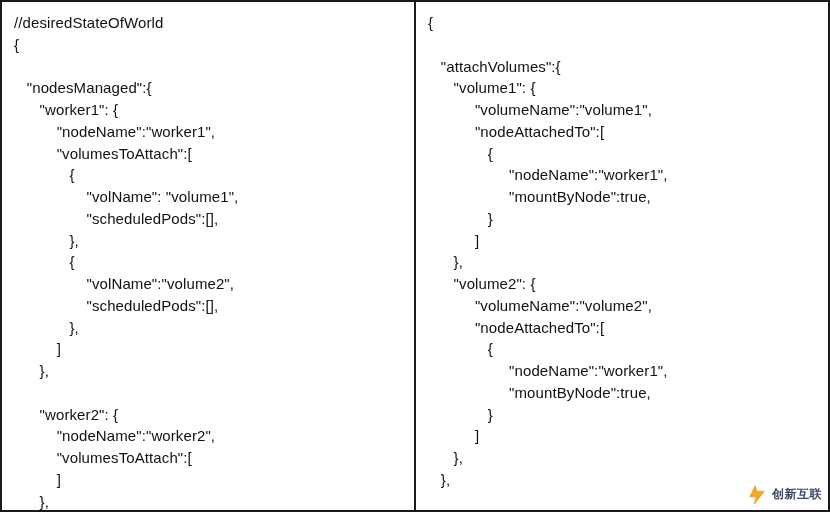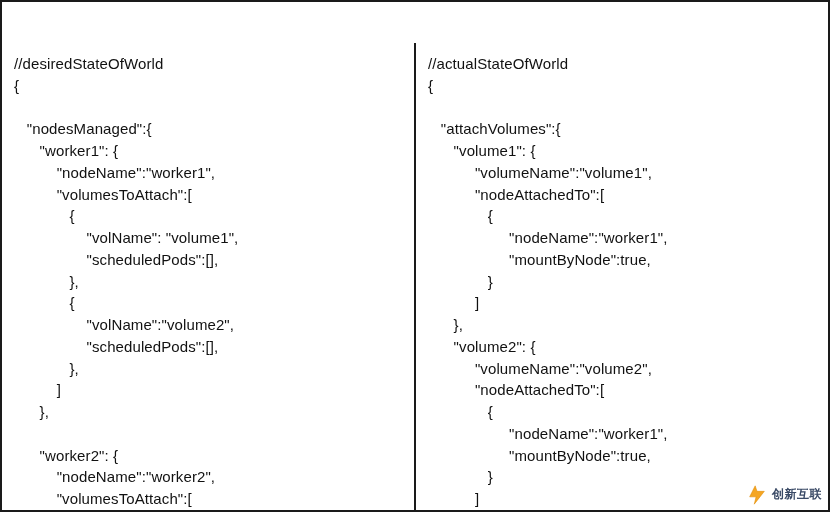"//desiredStateOfWorld" .panel { margin-top: 41px -> none }
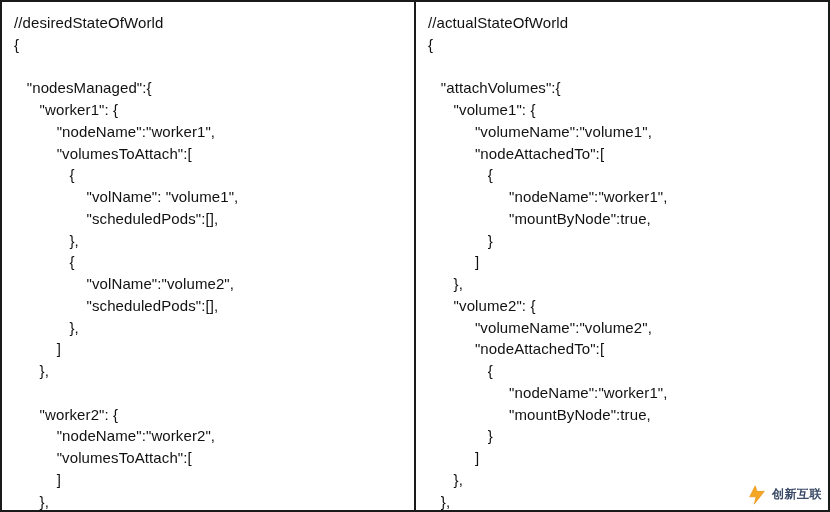"//actualStateOfWorld" div.code { html: <div>//actualStateOfWorld</div> -> none }
